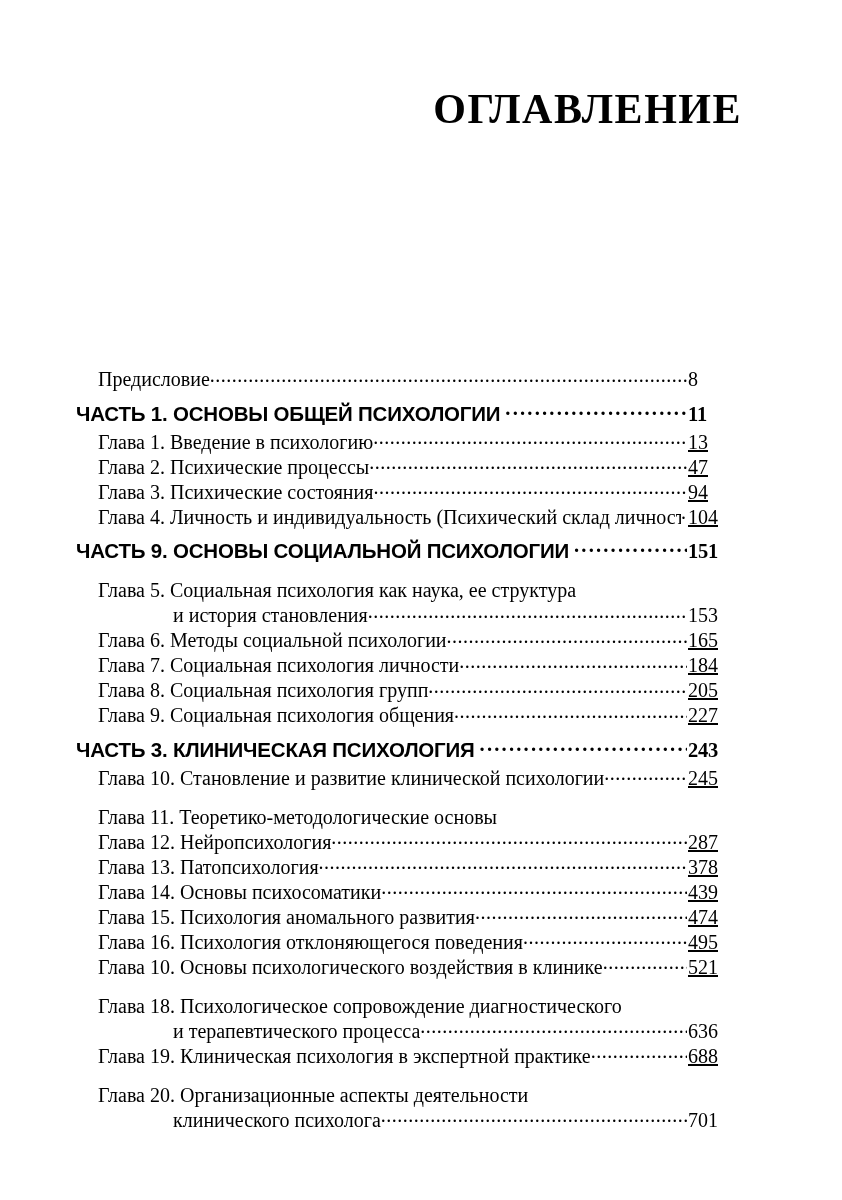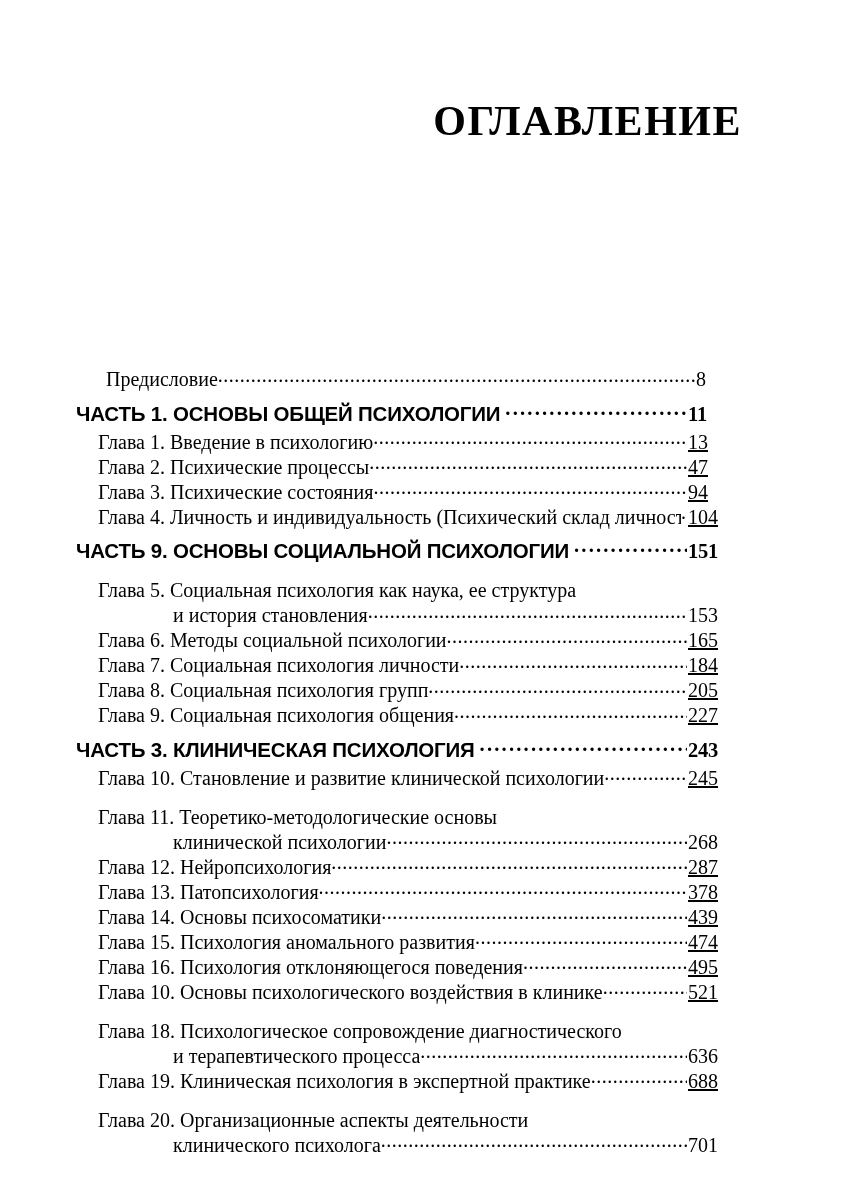"ОГЛАВЛЕНИЕ" .toc-title { top: 100px -> 88px }
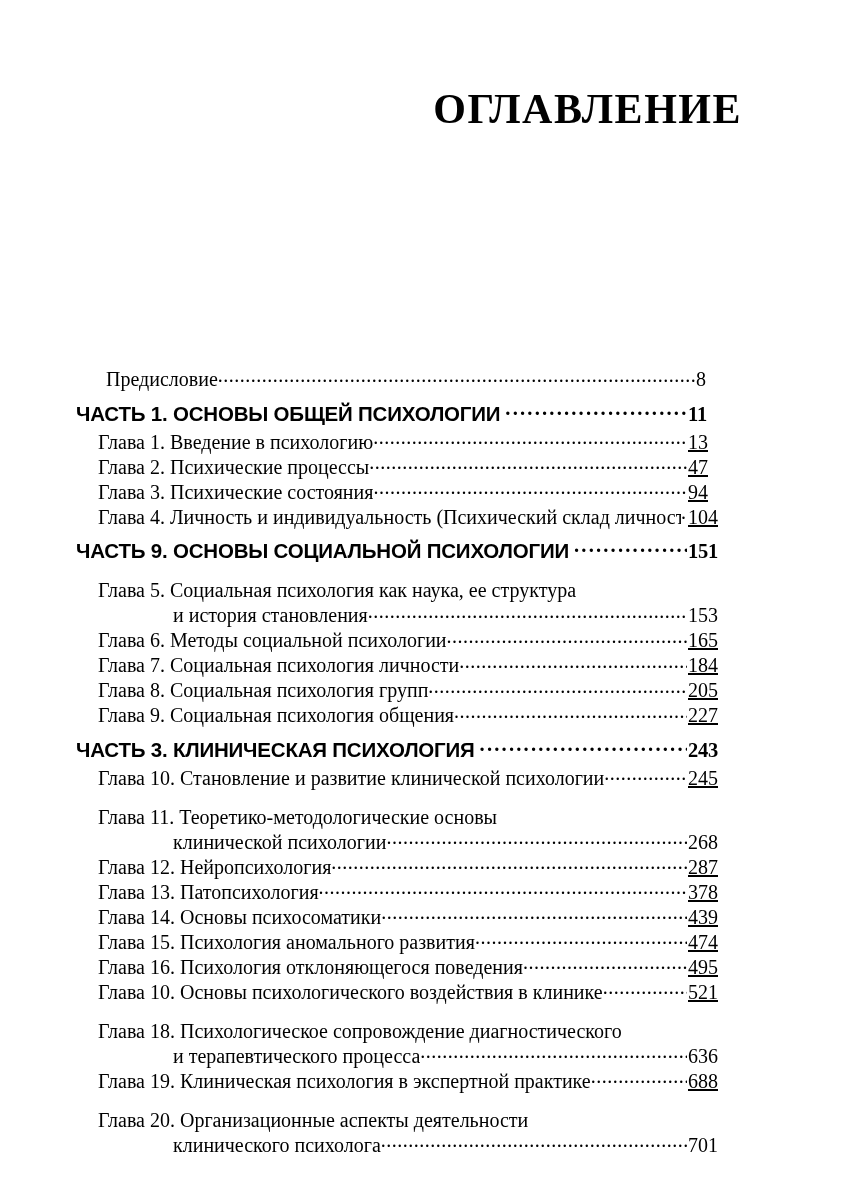"Предисловие" .plain { margin-left: 30px -> 22px }
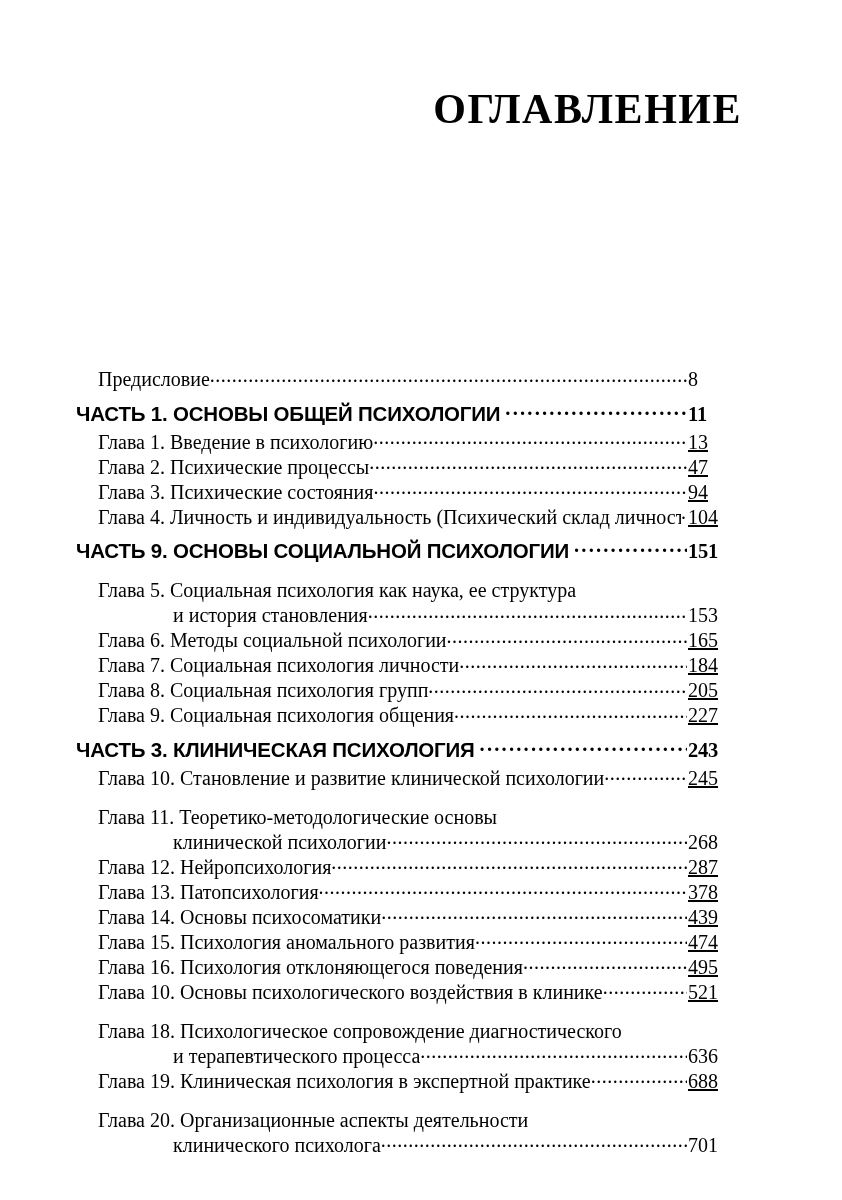"клинической психологии" div.entry { html: <div> <span>клинической психологии</span> <span></span> <span>268</span> </div> -> none }
